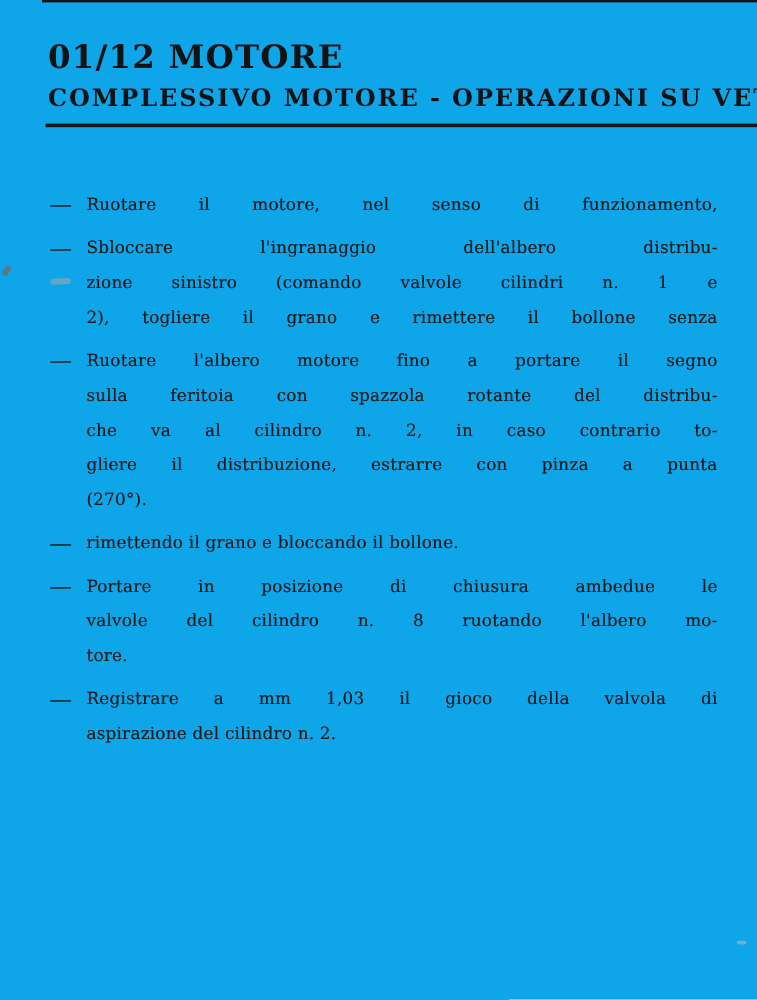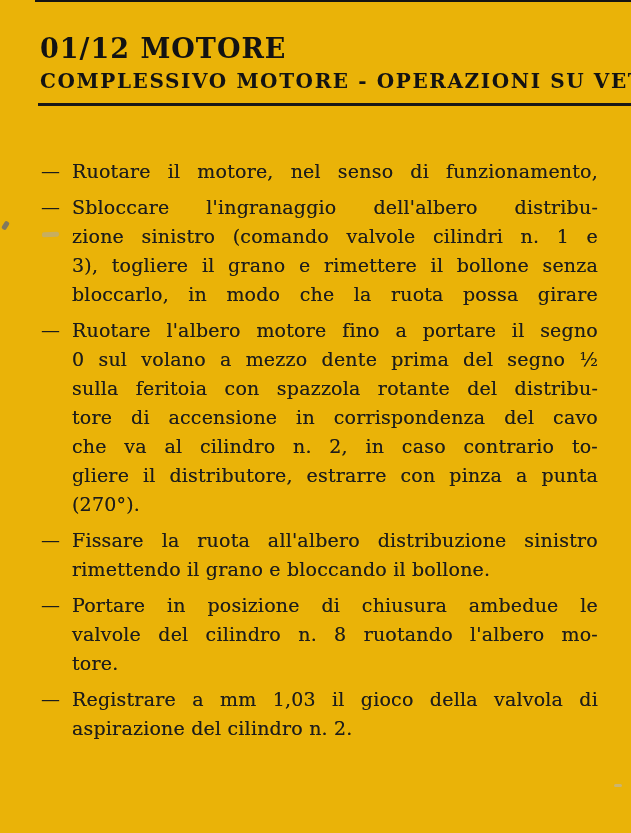"01/12 MOTORE" .page { background: #eab308 -> #0ea5e9 }
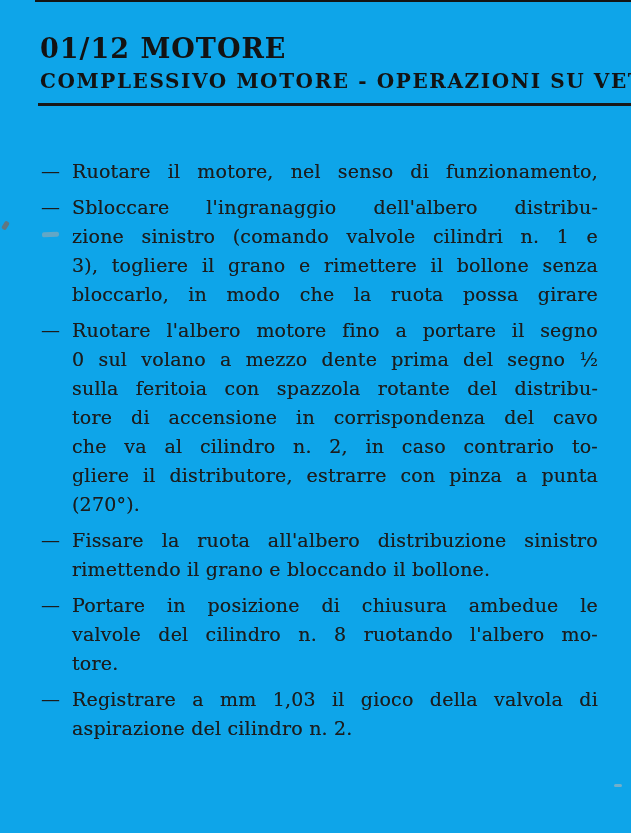"Ruotare il motore, nel senso" .ln { font-size: 19px -> 14px }
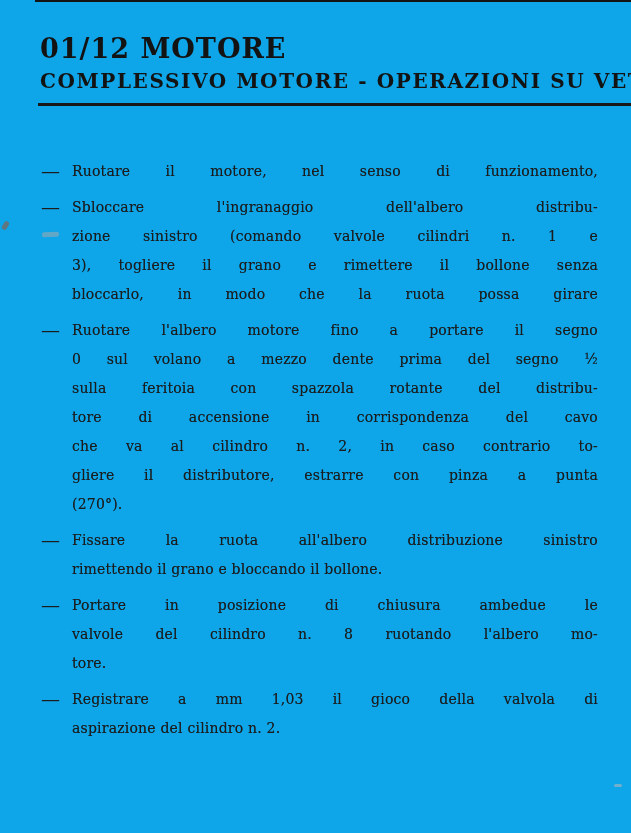"3), togliere il grano e" div.ln { text: 3 -> 2 }
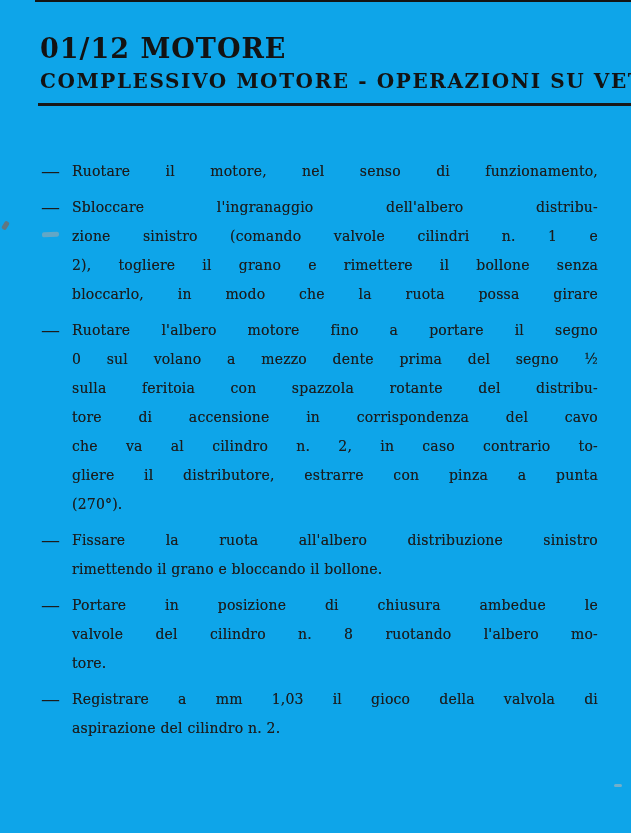"bloccarlo, in modo che la" div.ln { html: <div>bloccarlo, in modo che la ruota possa girare</div> -> none }
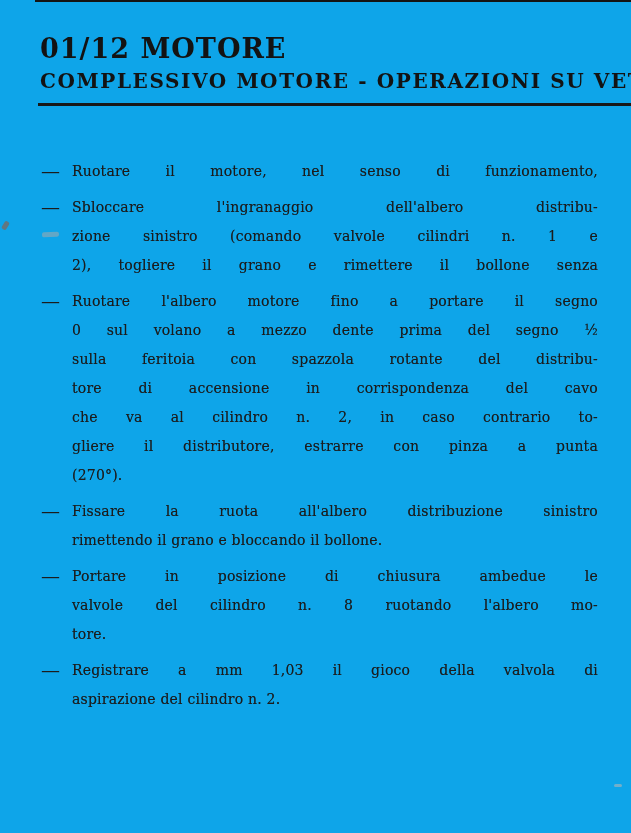"0 sul volano a mezzo" div.ln { html: <div>0 sul volano a mezzo dente prima del segno ½</div> -> none }
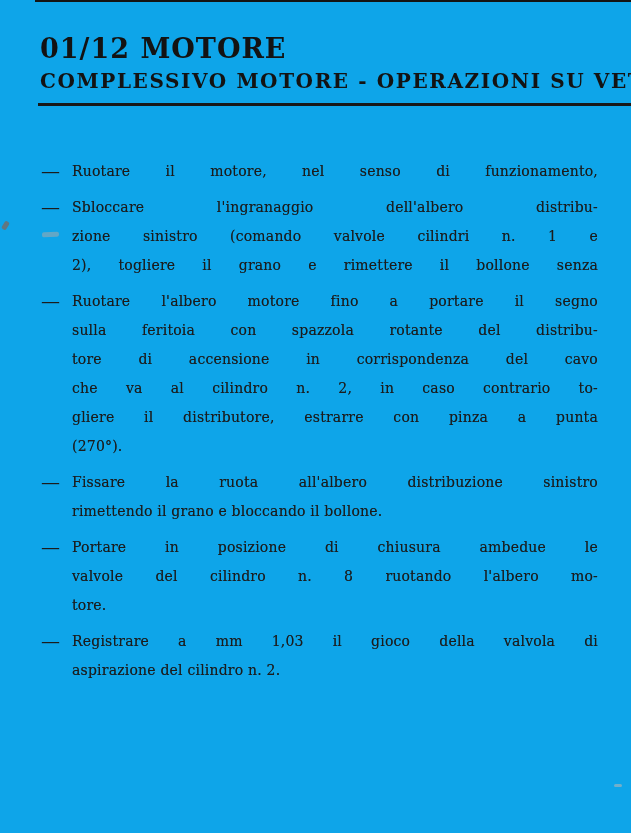"tore di accensione in corrispondenza" div.ln { html: <div>tore di accensione in corrispondenza del cavo</div> -> none }
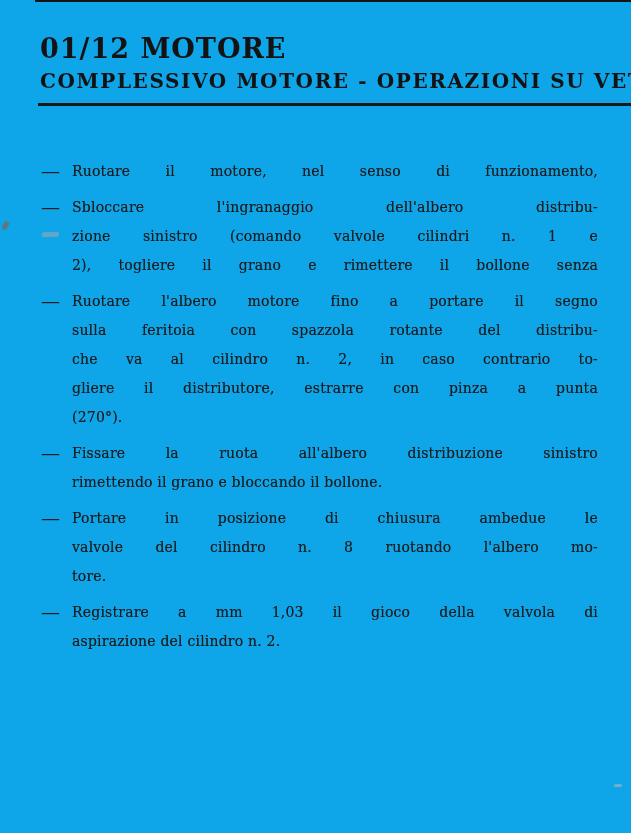"gliere il distributore, estrarre con" div.ln { text: distributore -> distribuzione }
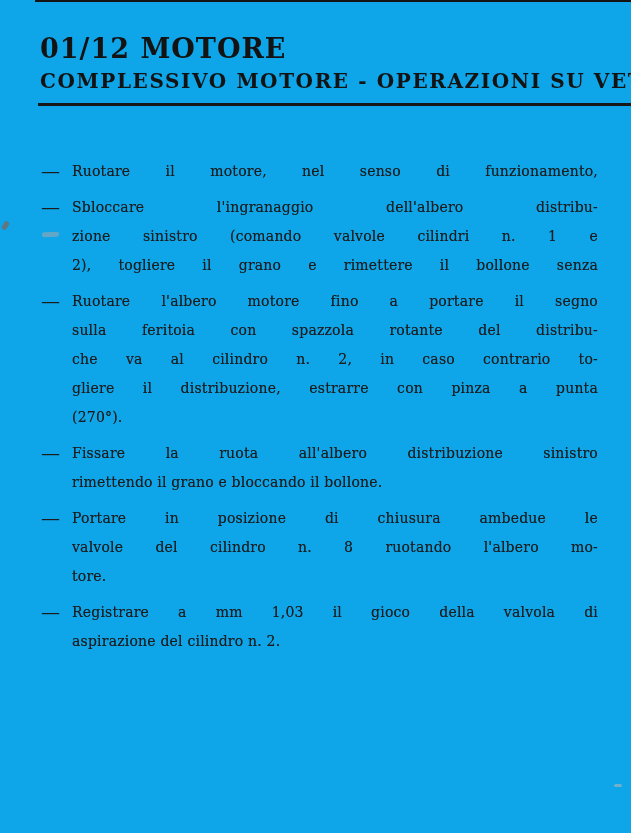"Fissare la ruota all'albero" div.ln { html: <div>Fissare la ruota all'albero distribuzione sinistro</div> -> none }
